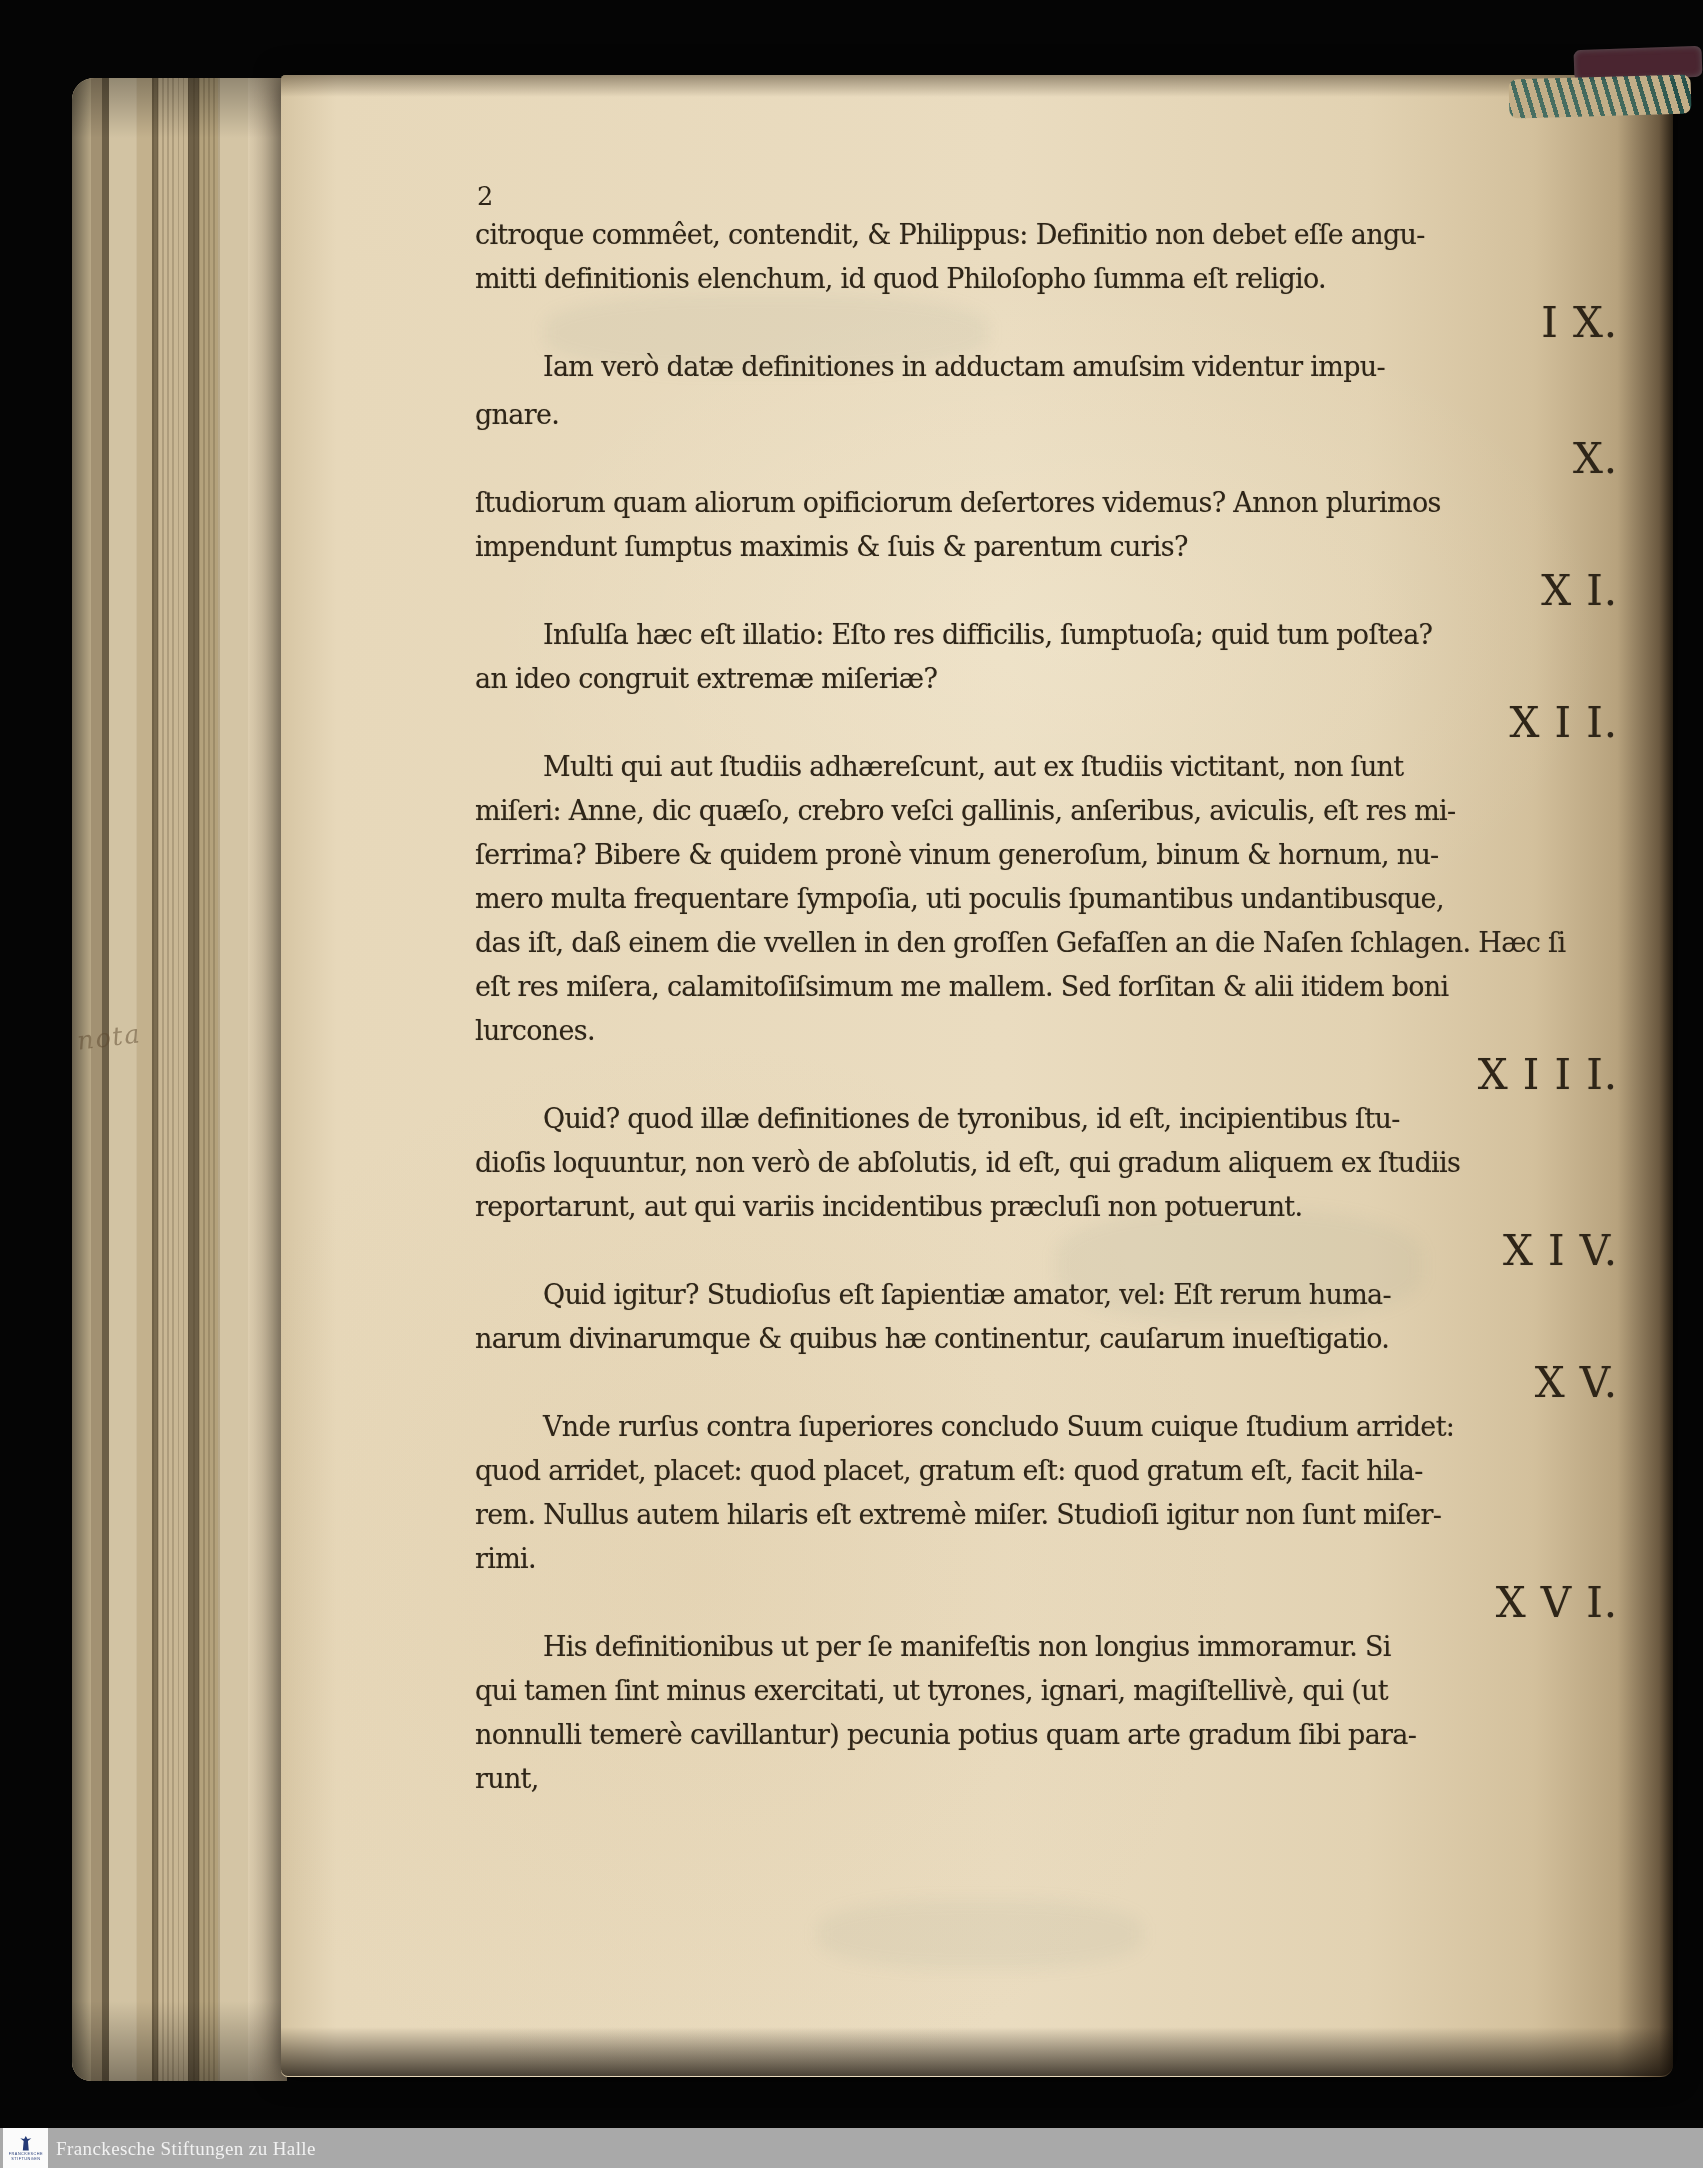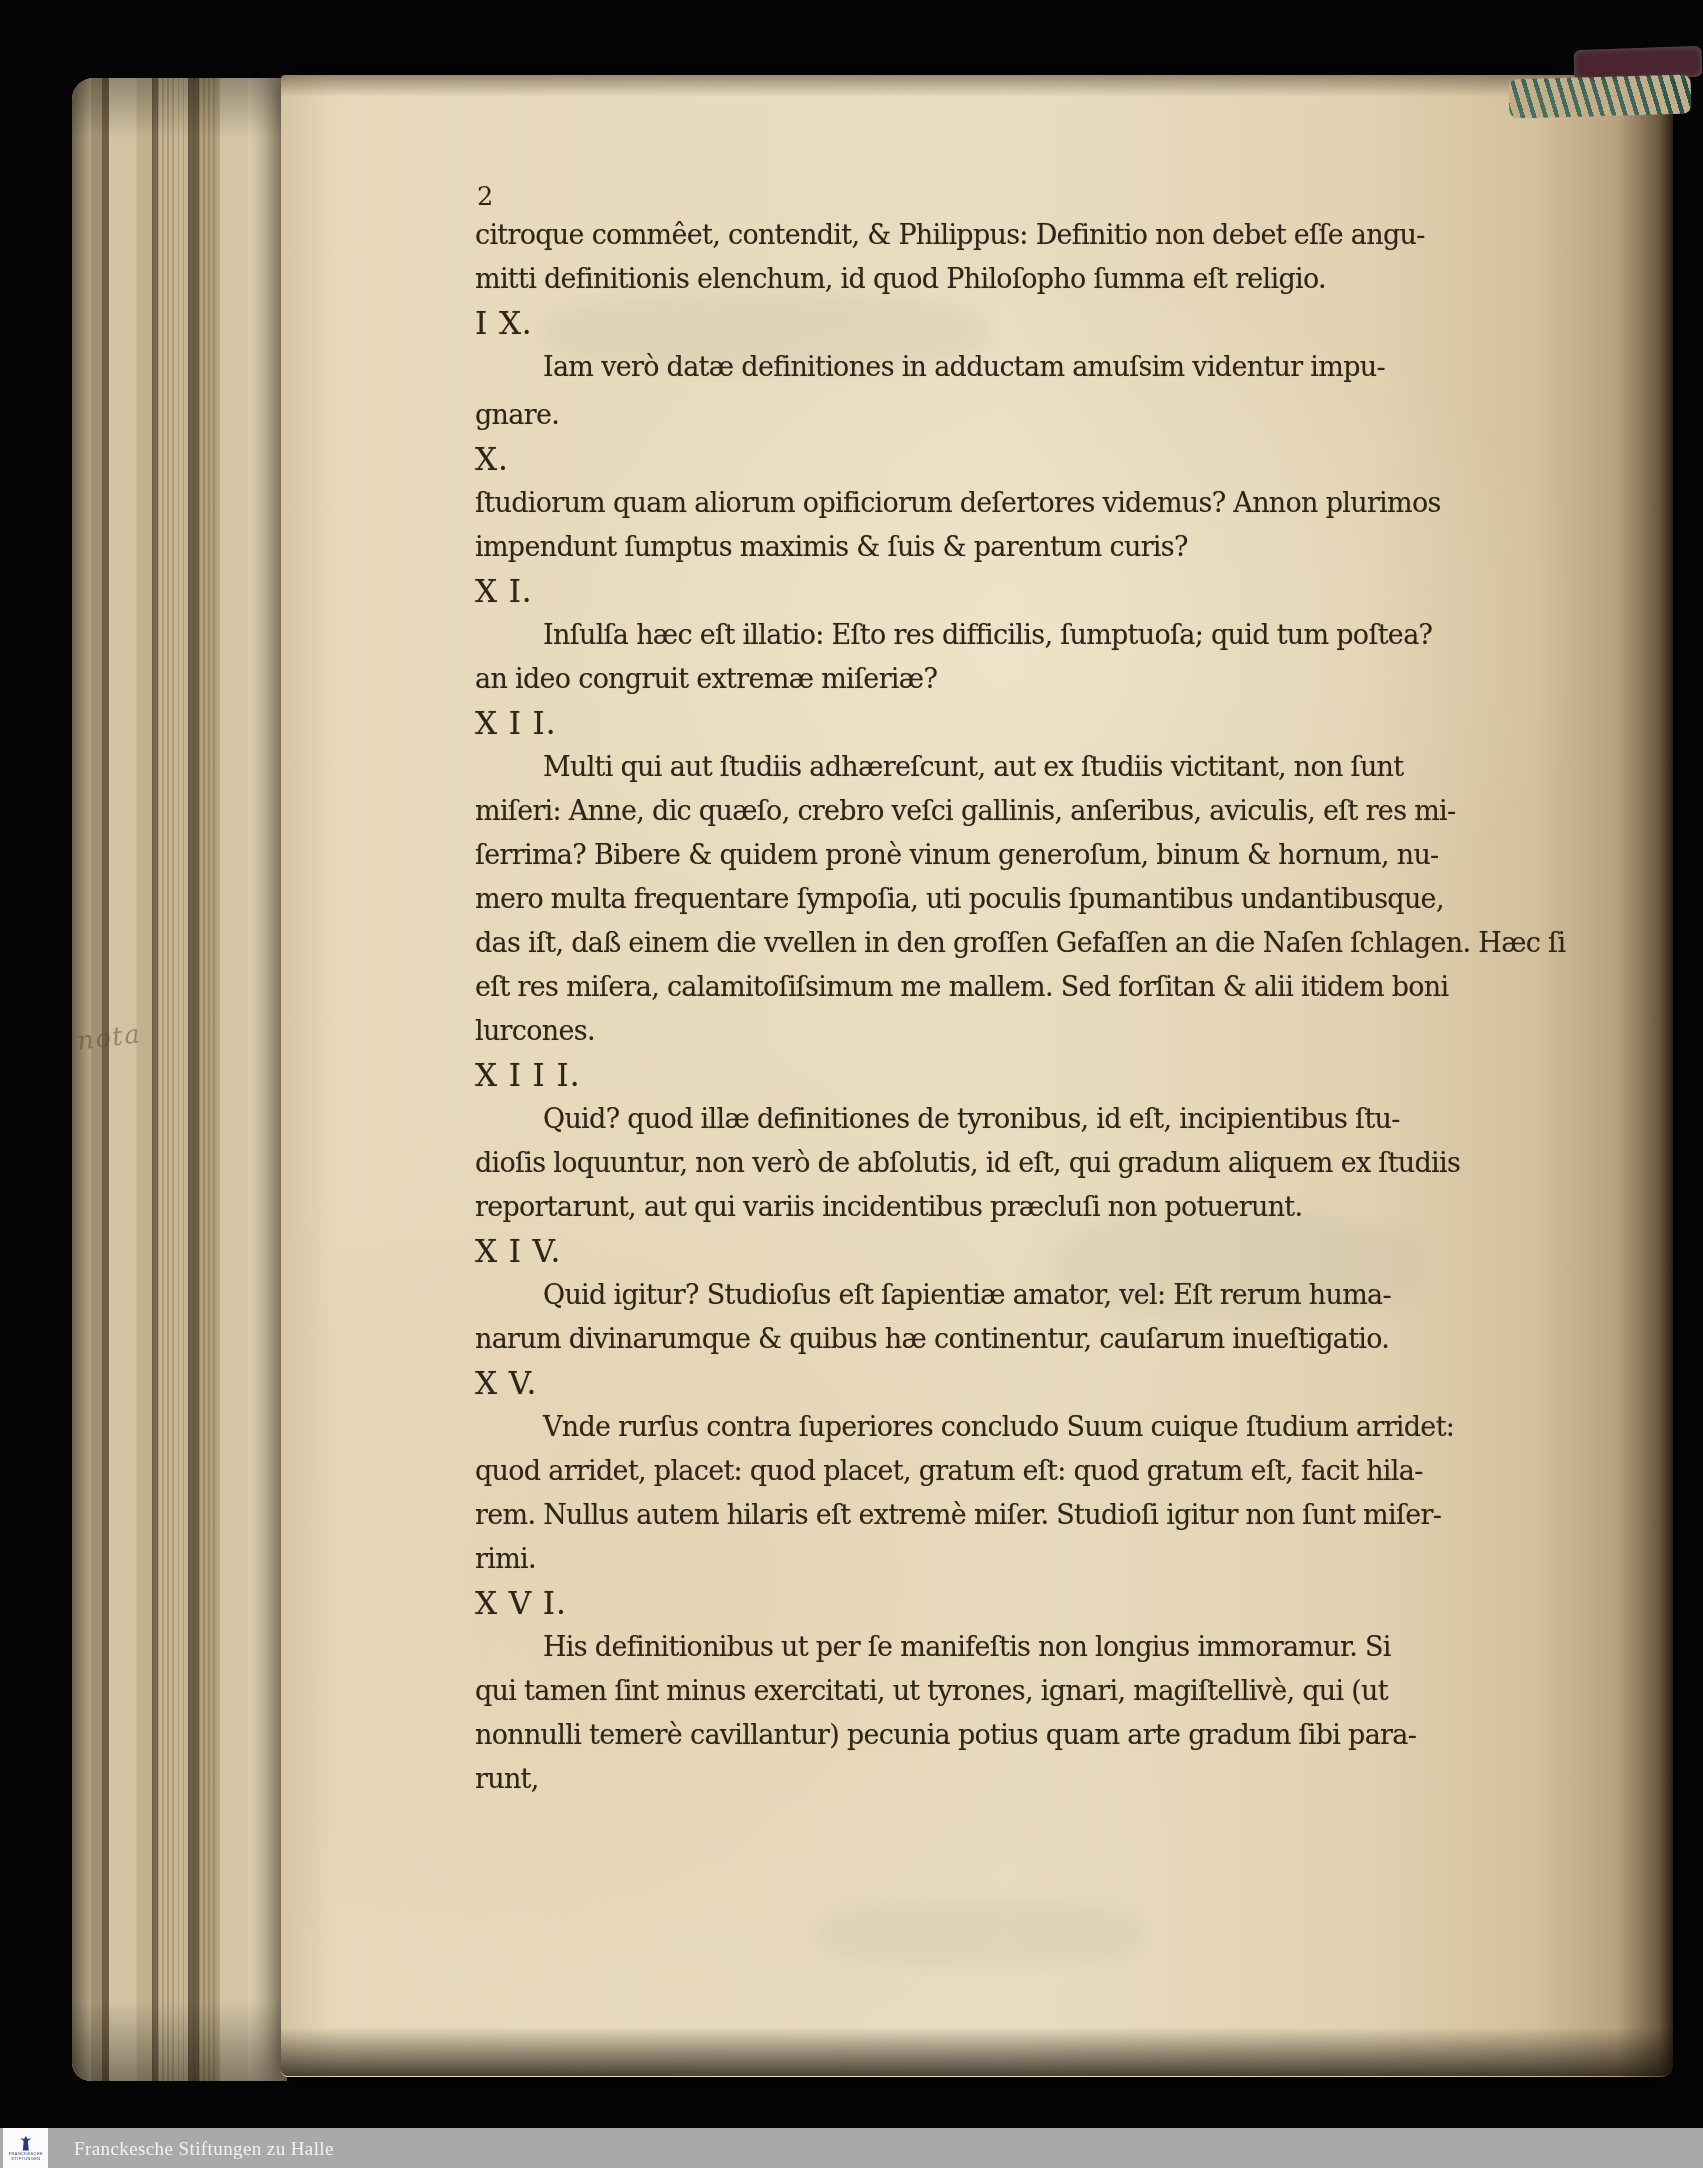"I X." .line.heading { font-size: 31px -> 42px; text-align: left -> right }
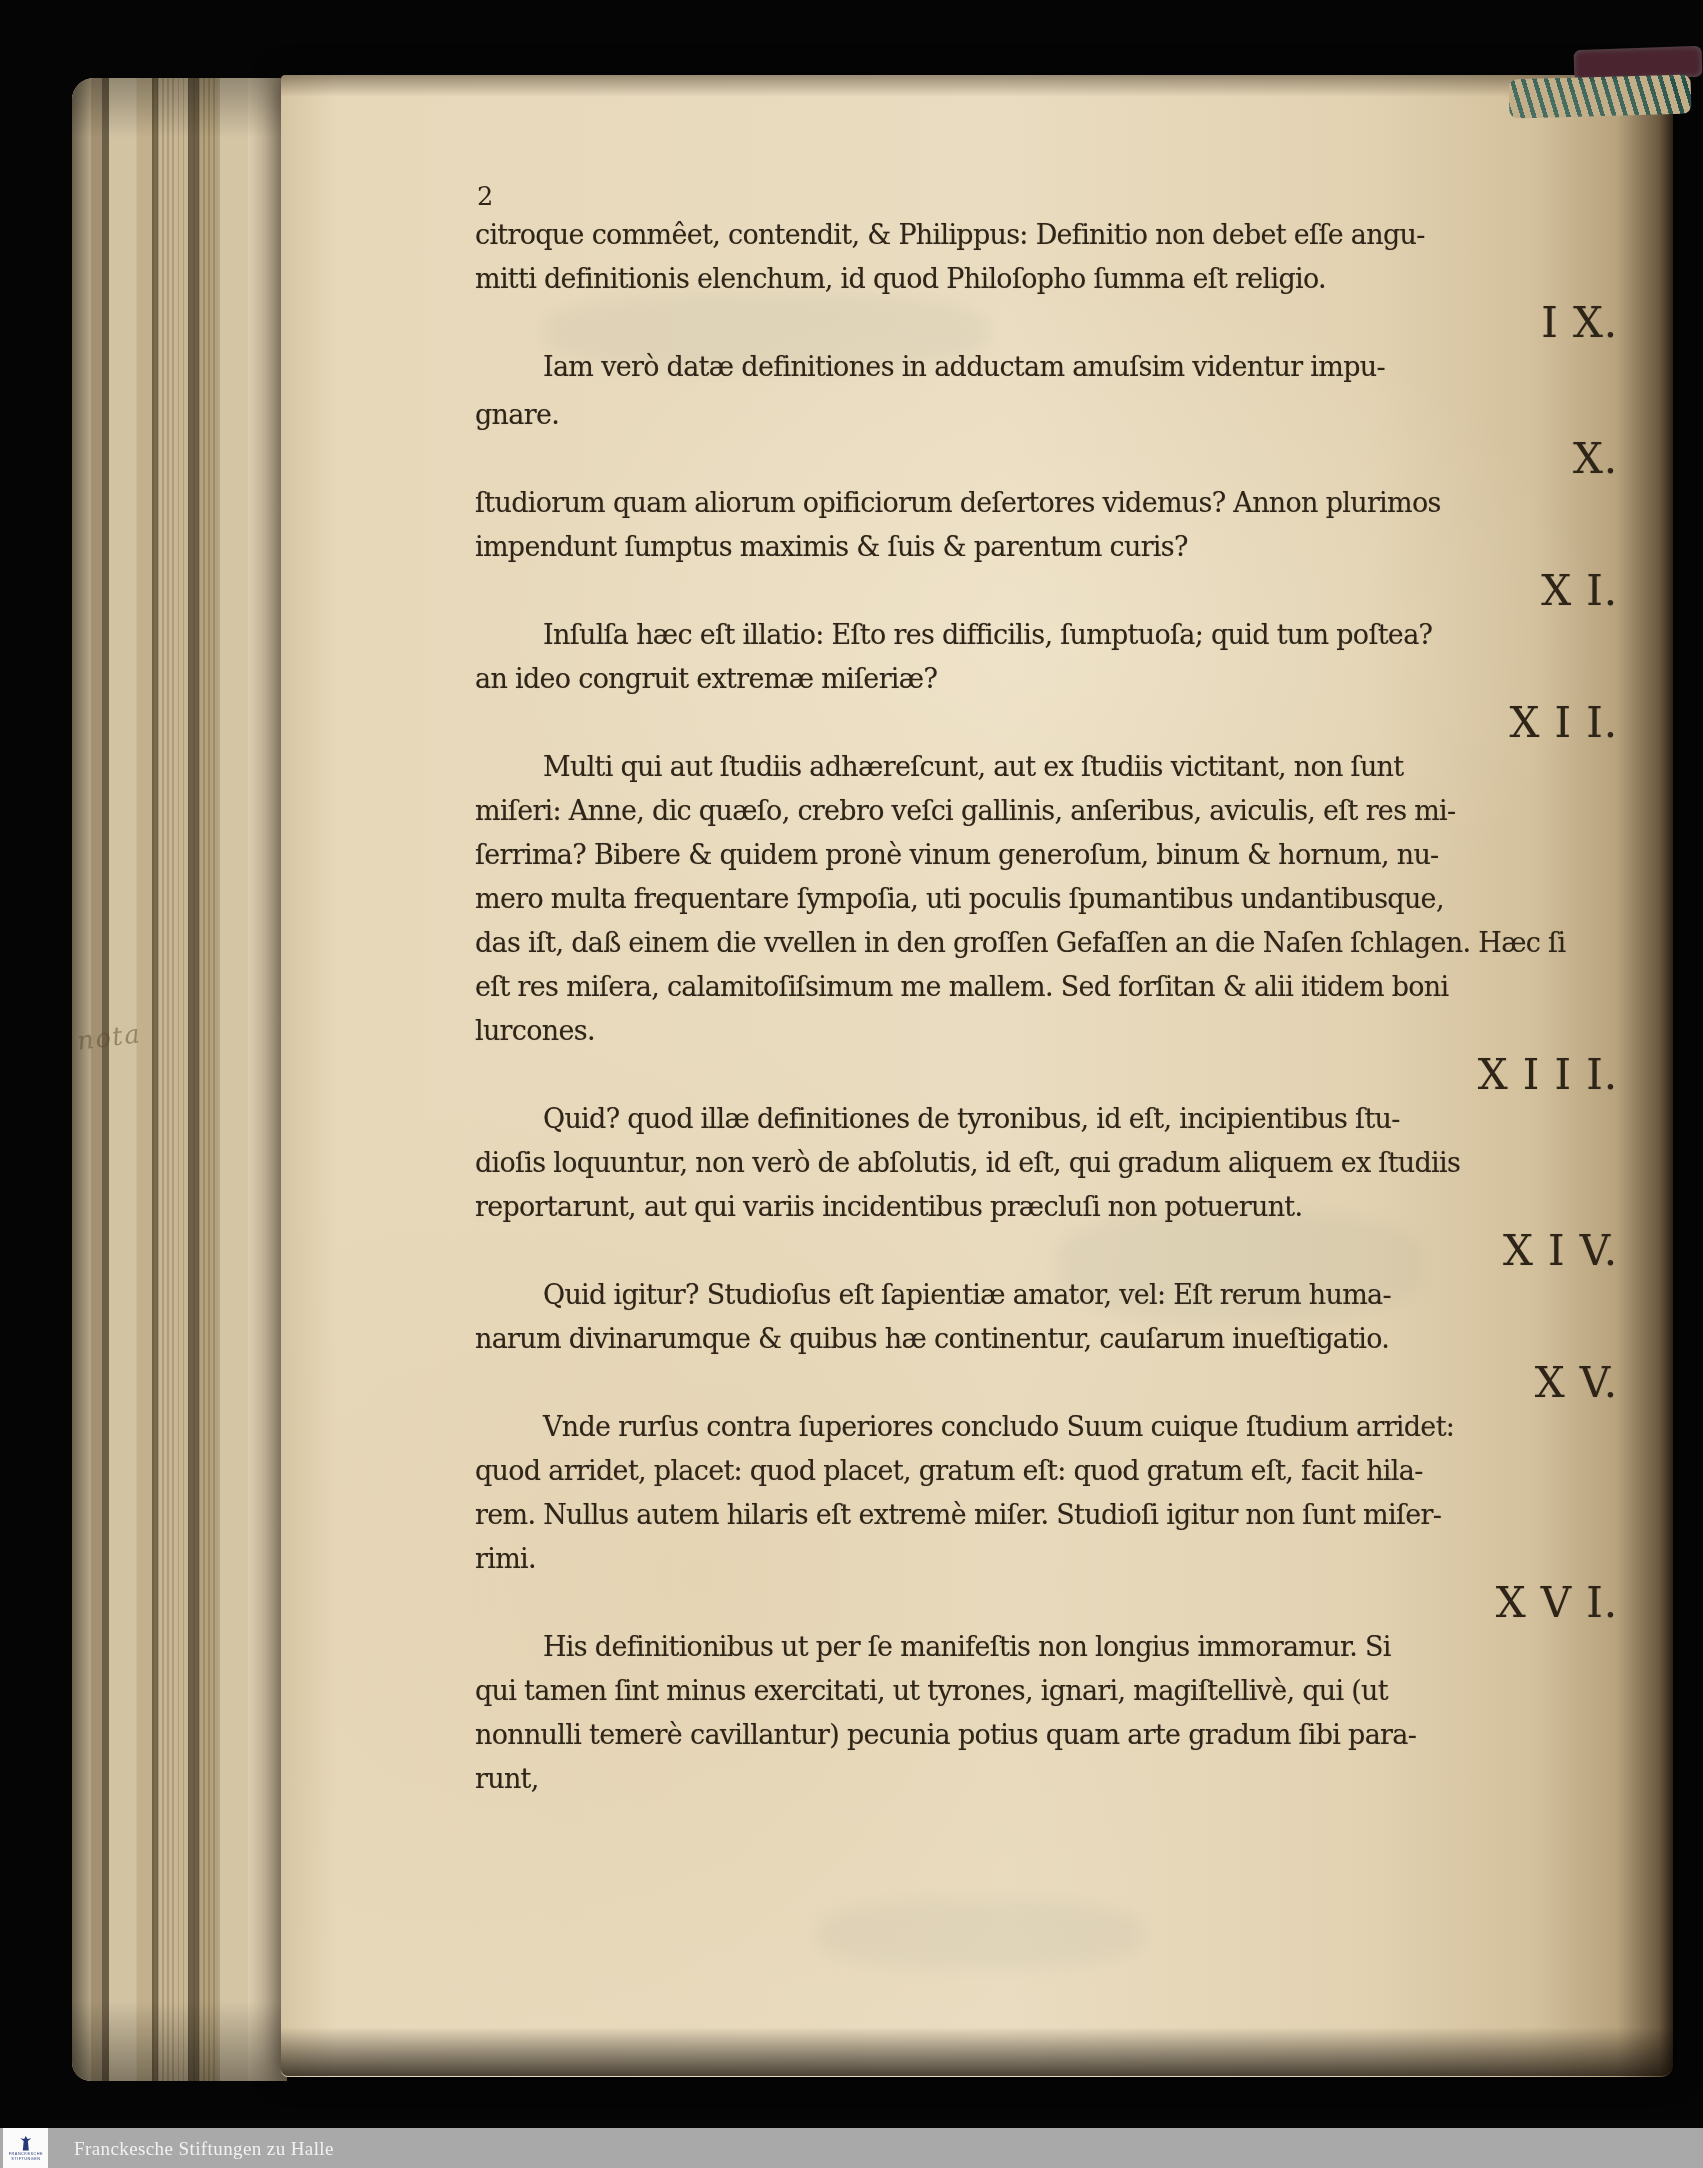"Franckesche Stiftungen zu Halle" .footer-caption { margin-left: 18px -> none }
